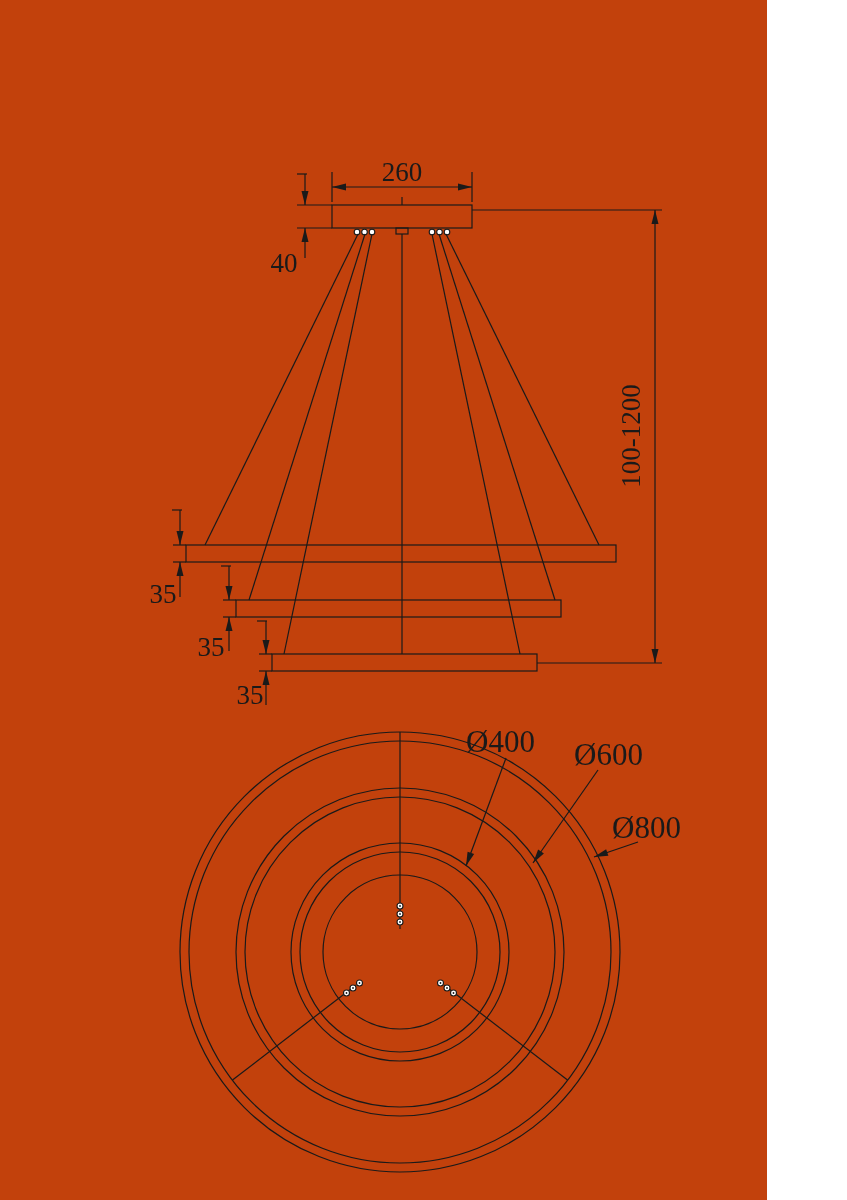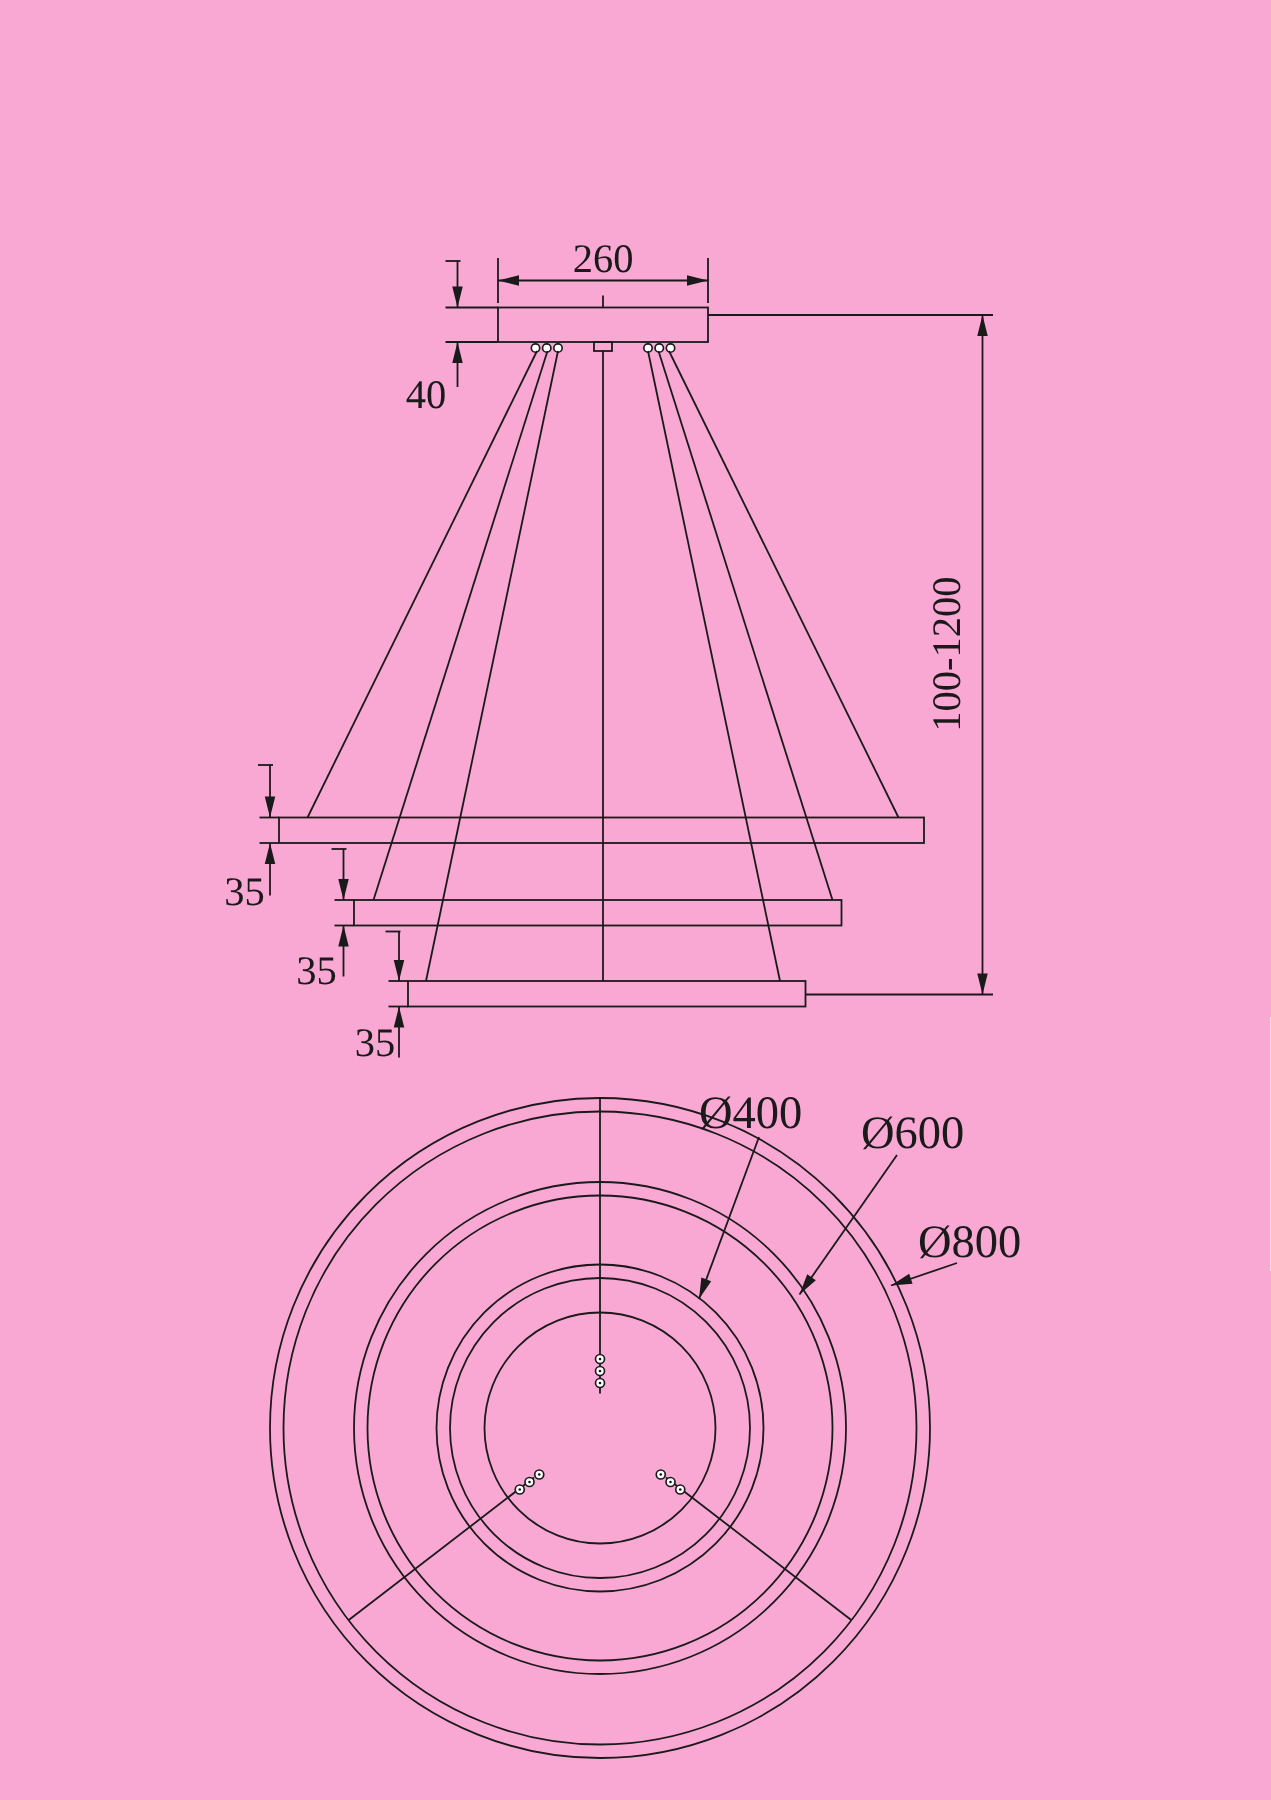"260" .sheet { background: #f9a8d4 -> #c2410c; width: 847px -> 767px }
